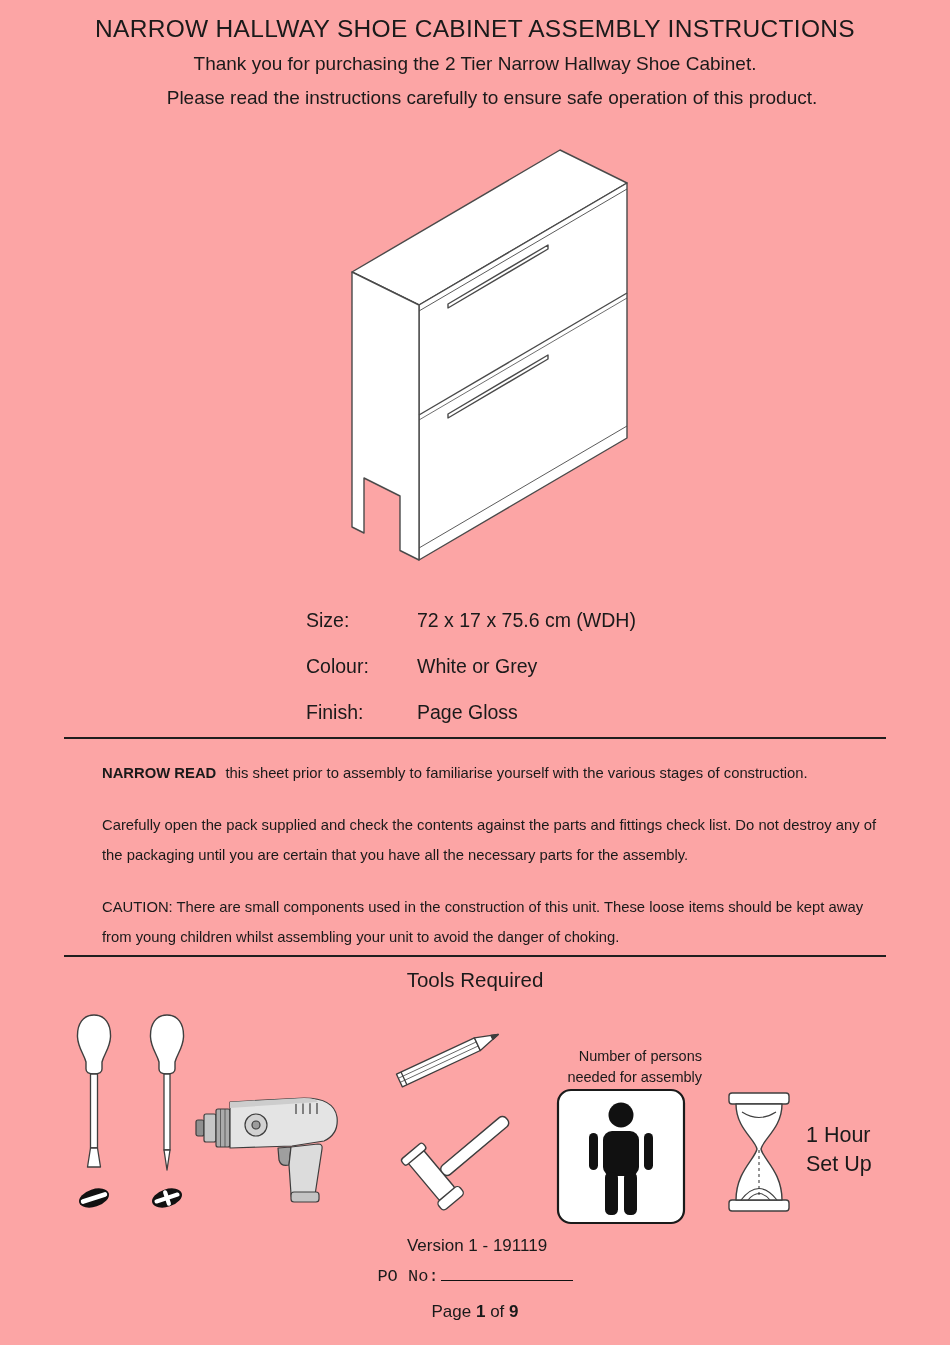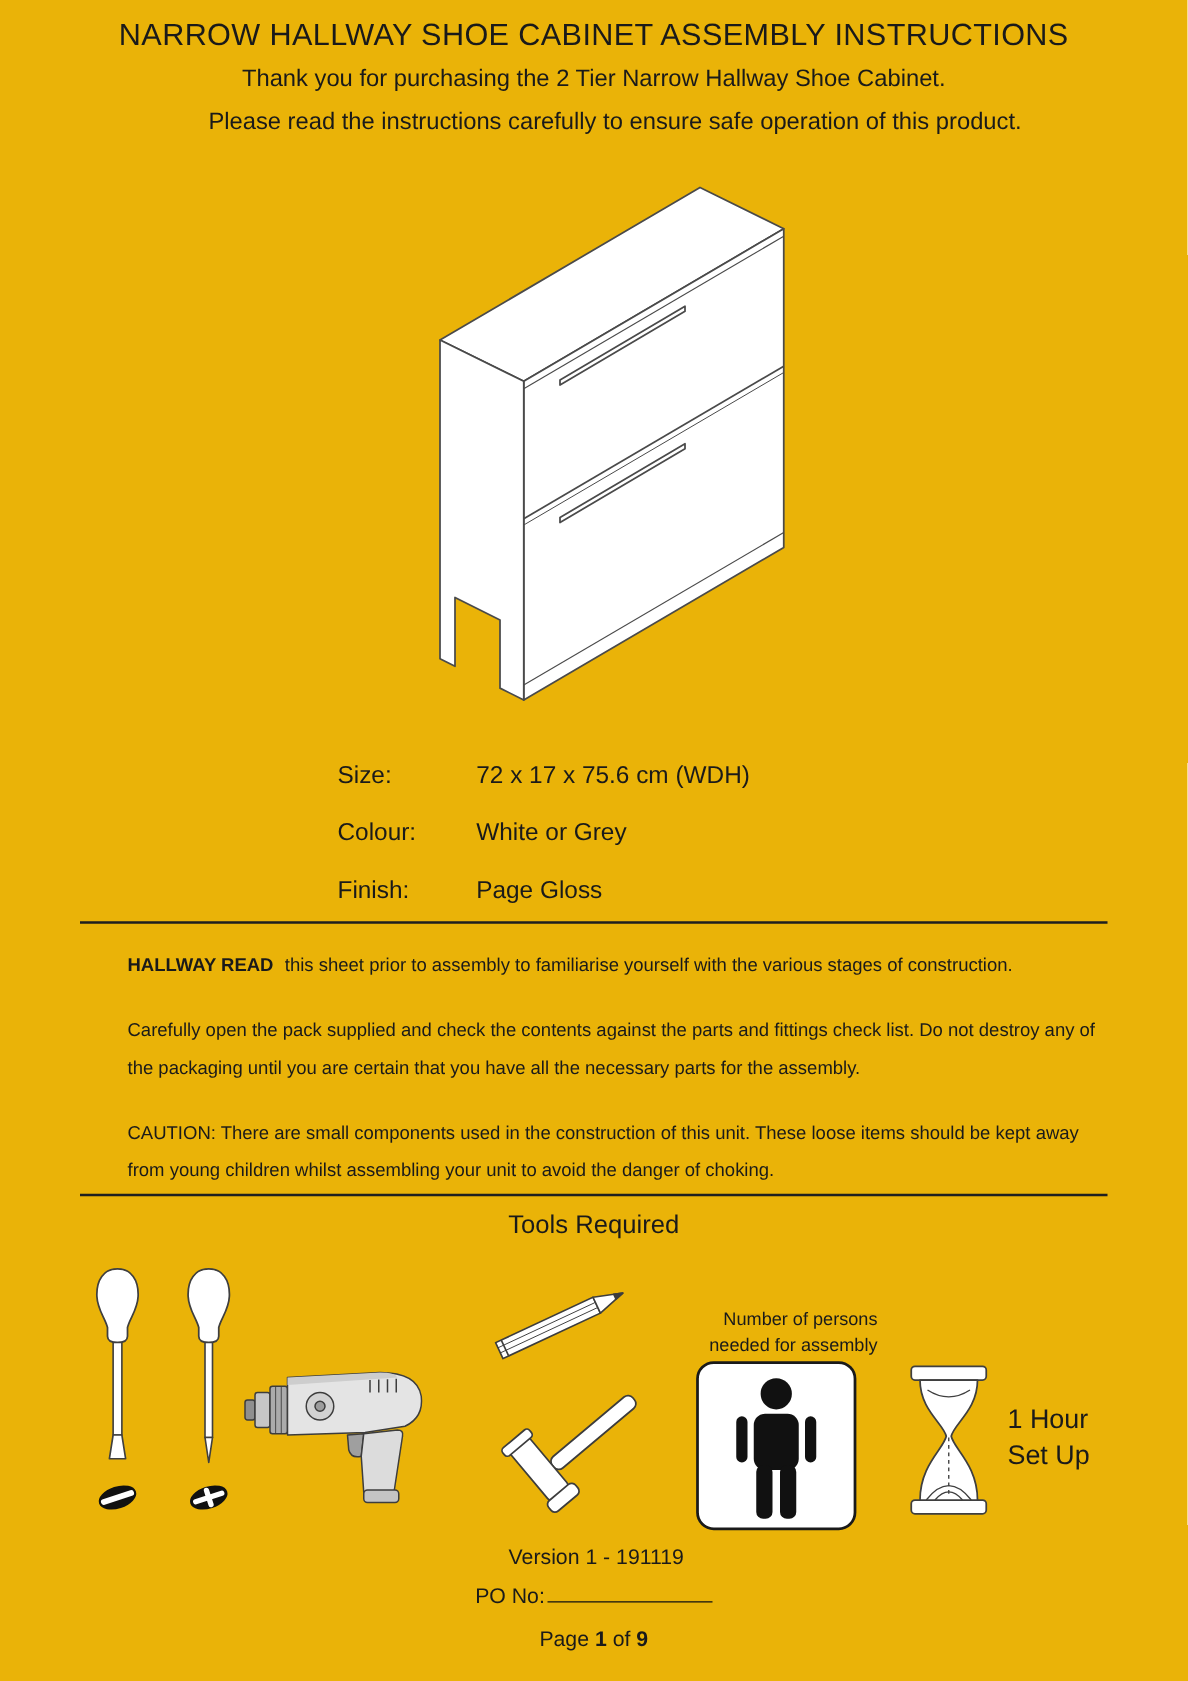"NARROW HALLWAY SHOE CABINET ASSEMBLY" .page { background: #eab308 -> #fca5a5 }
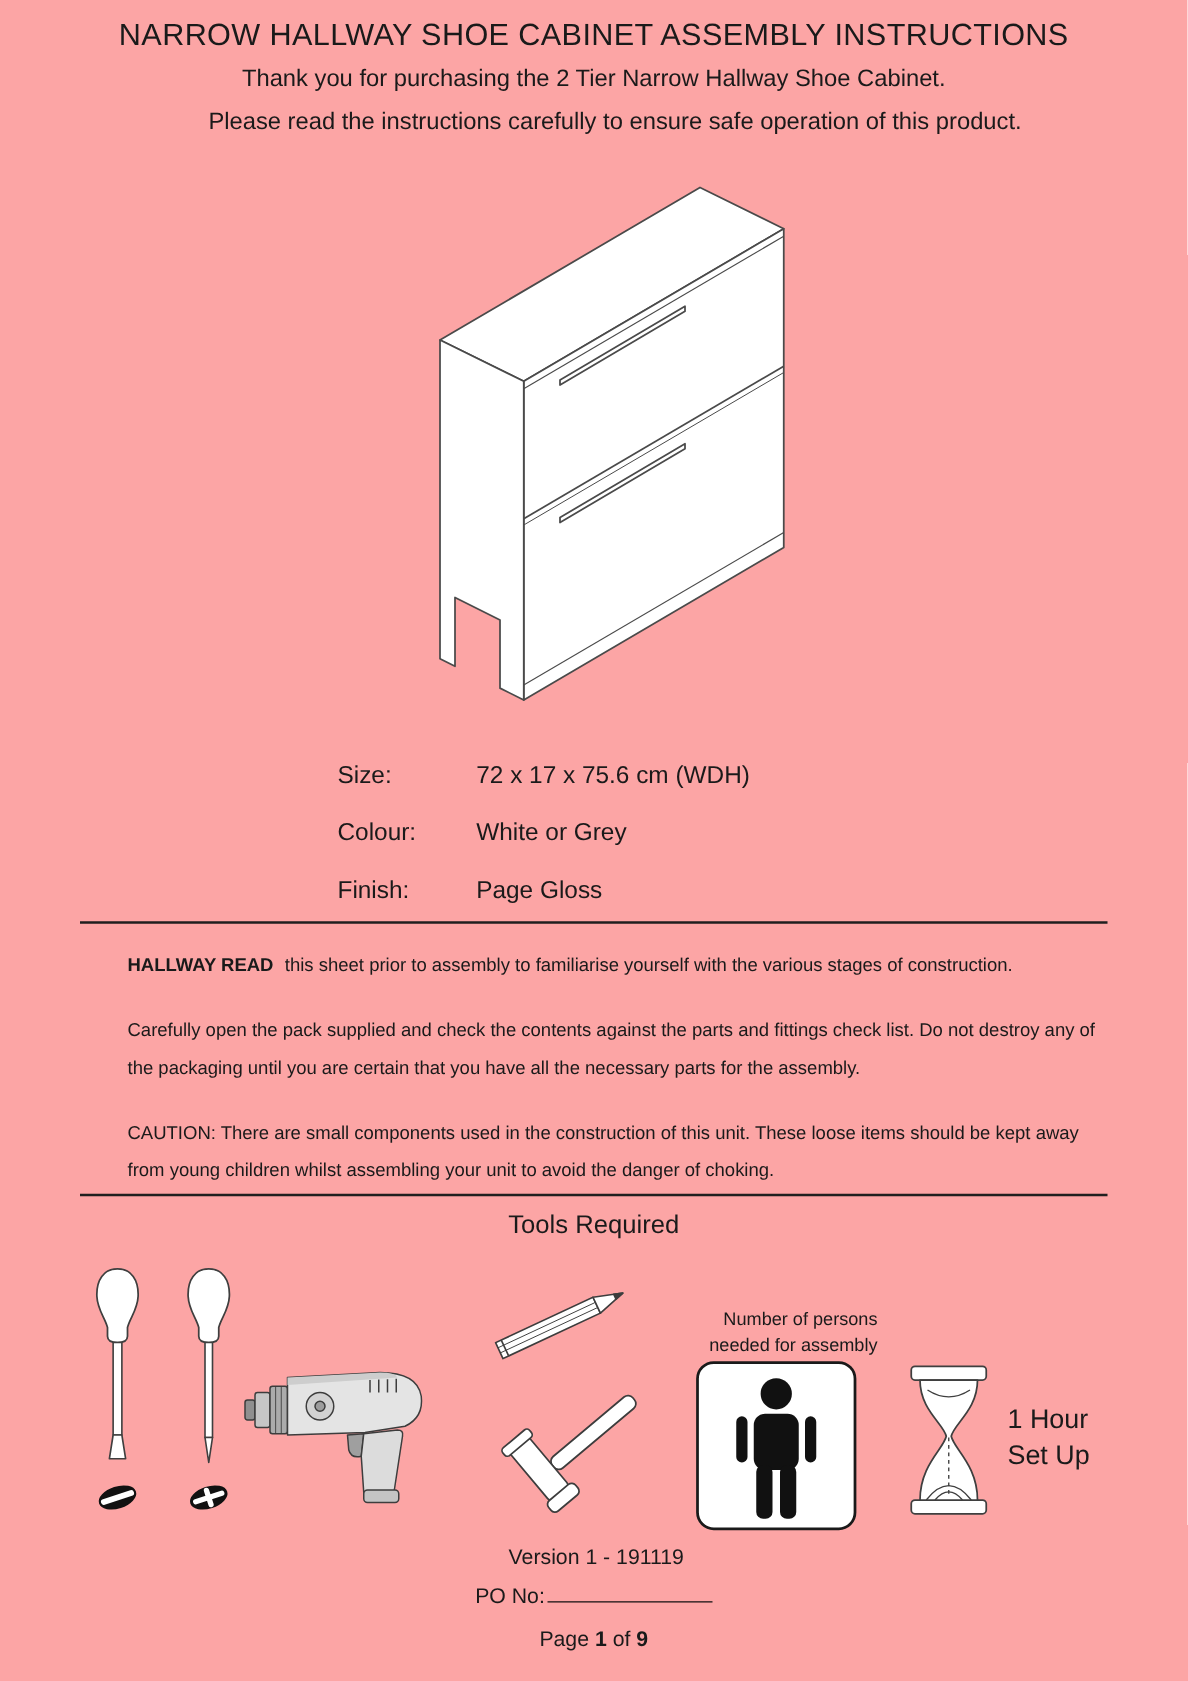"Size: 72 x 17 x" .spec-row { margin-left: none -> 36px }
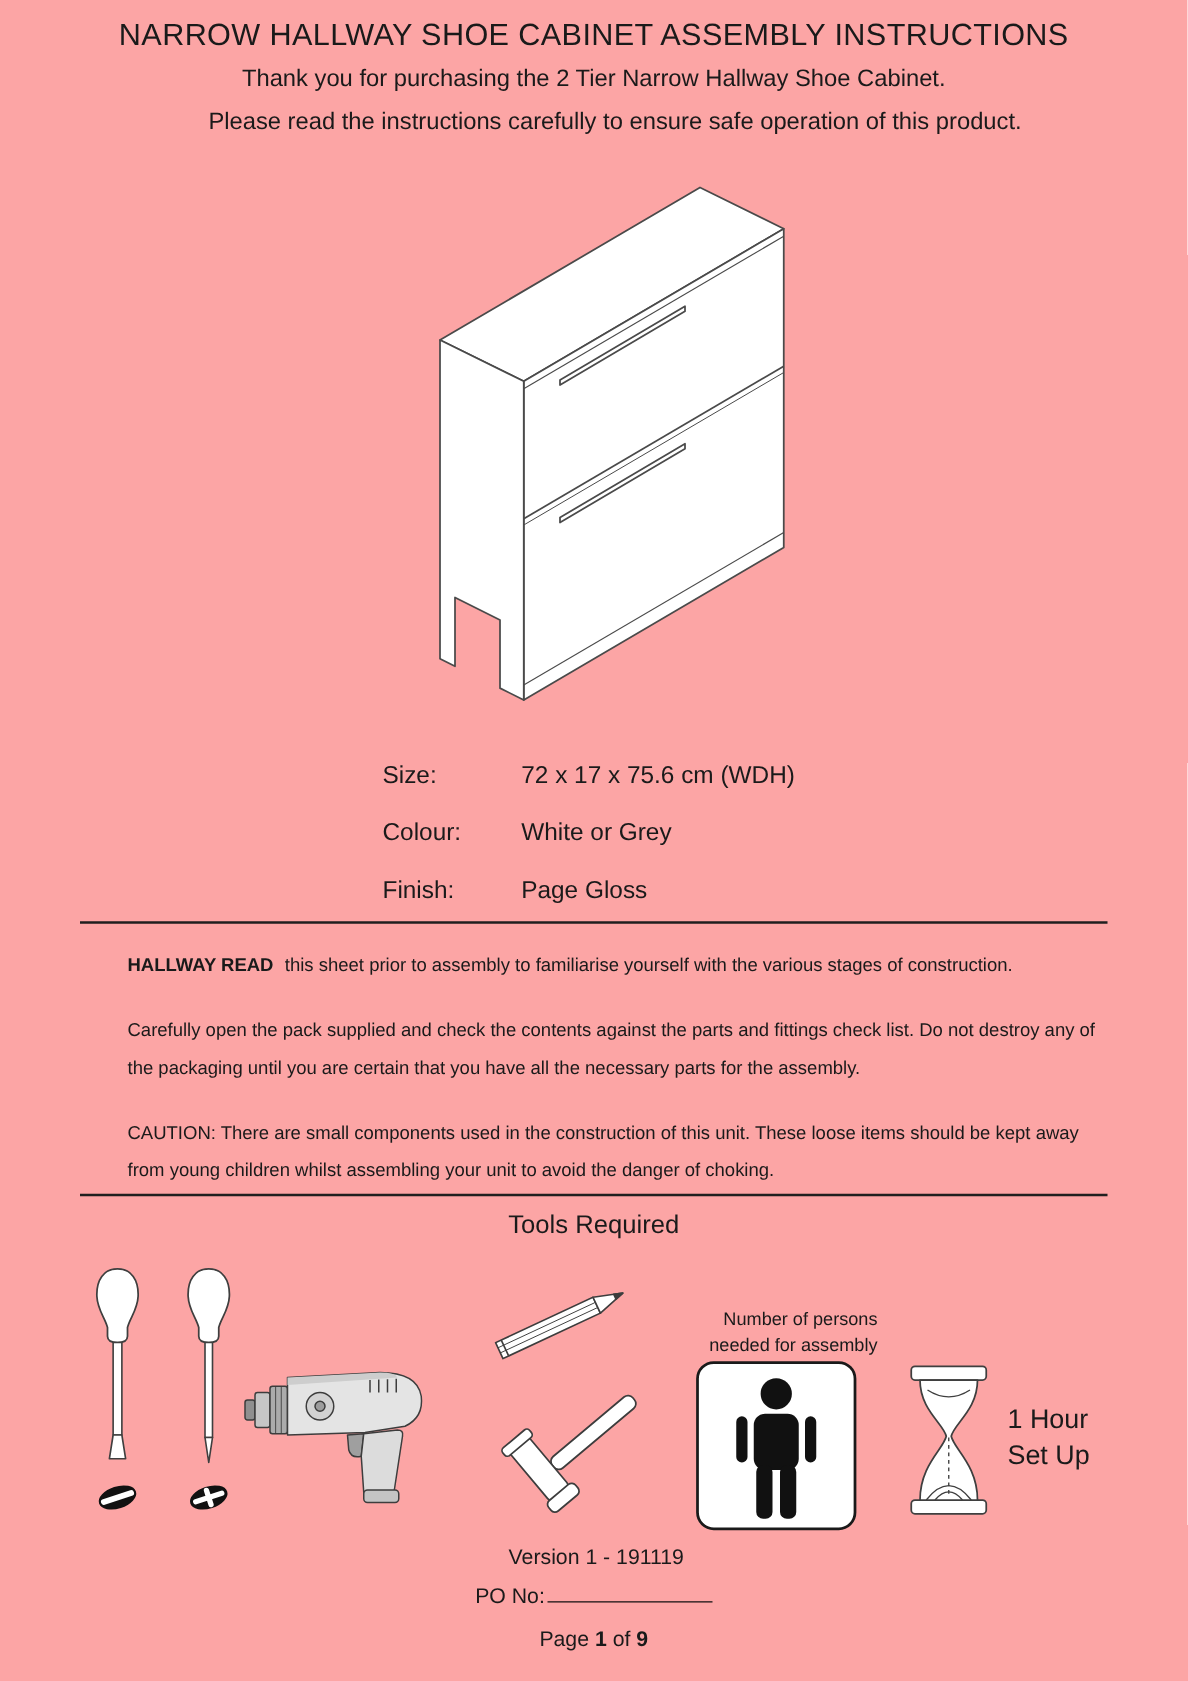"HALLWAY READ" b.lead-bold { text: HALLWAY -> NARROW }
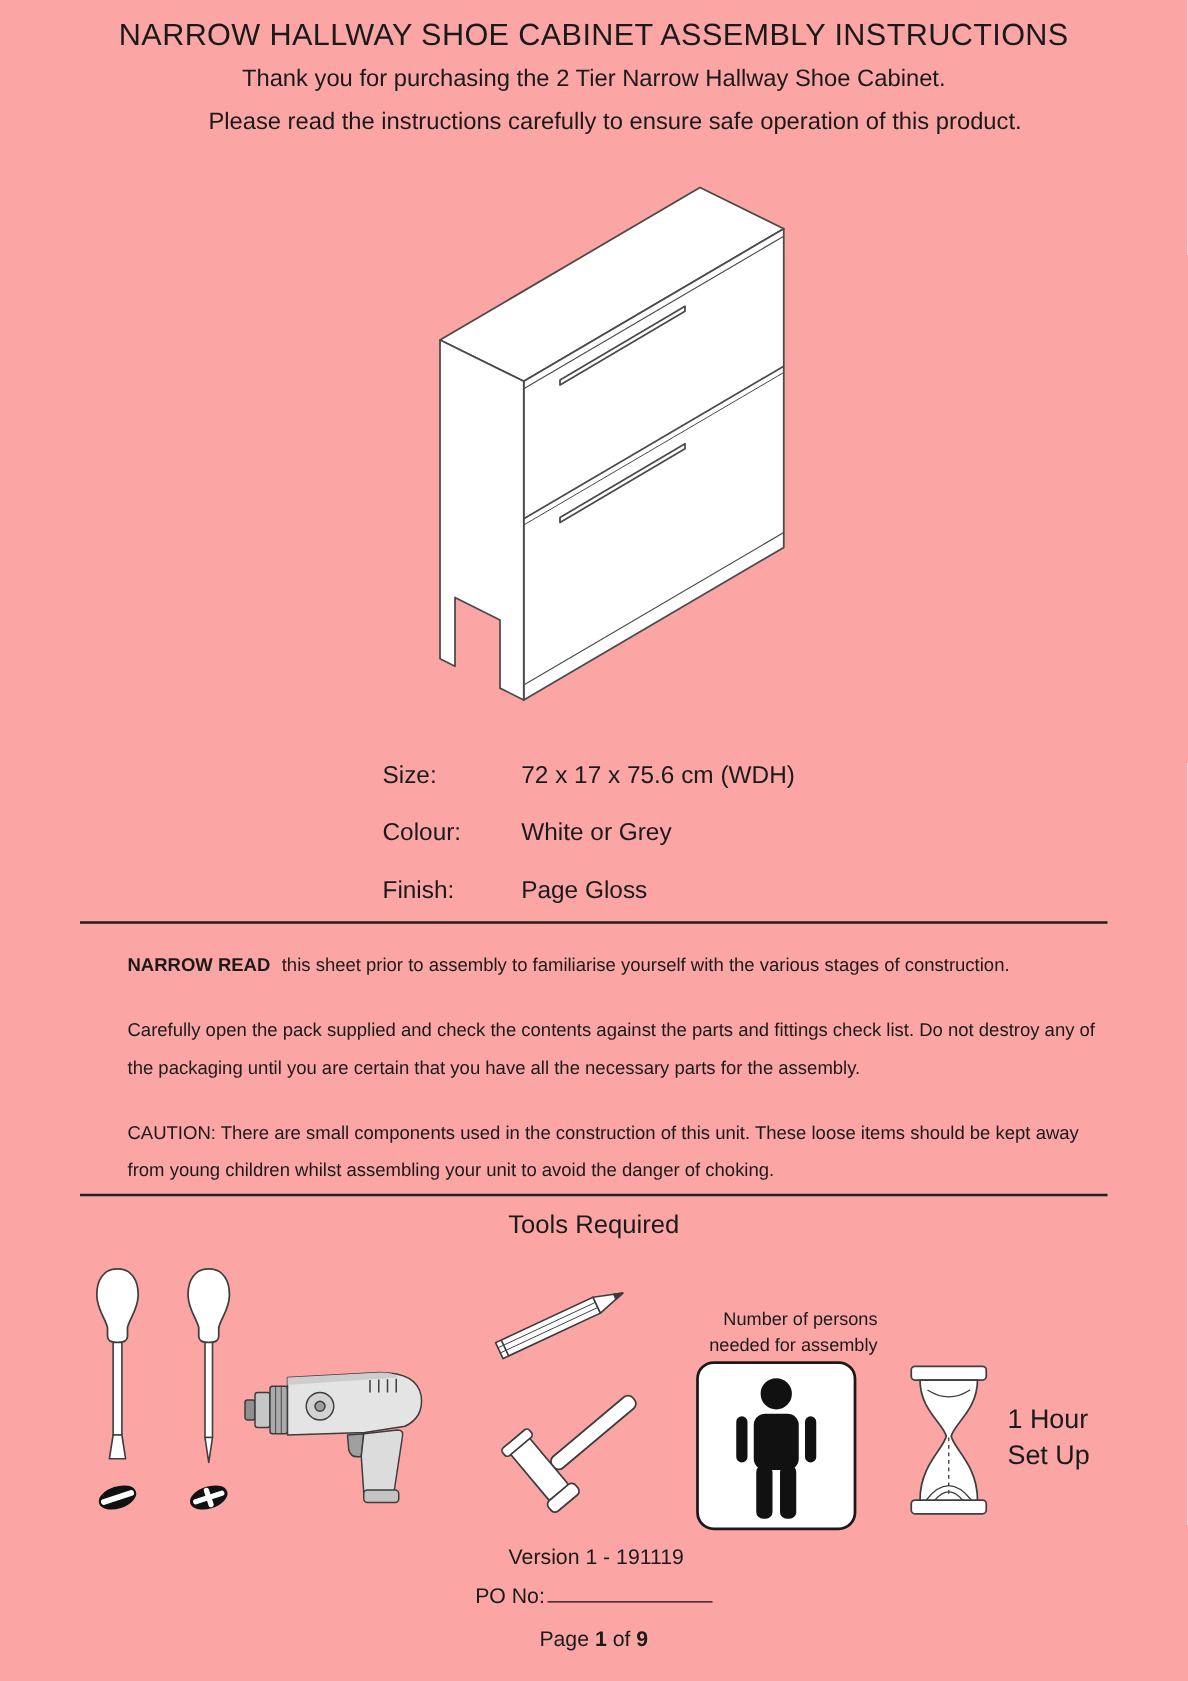"PO No:" .po-line { font-family: none -> Liberation Mono, monospace }
